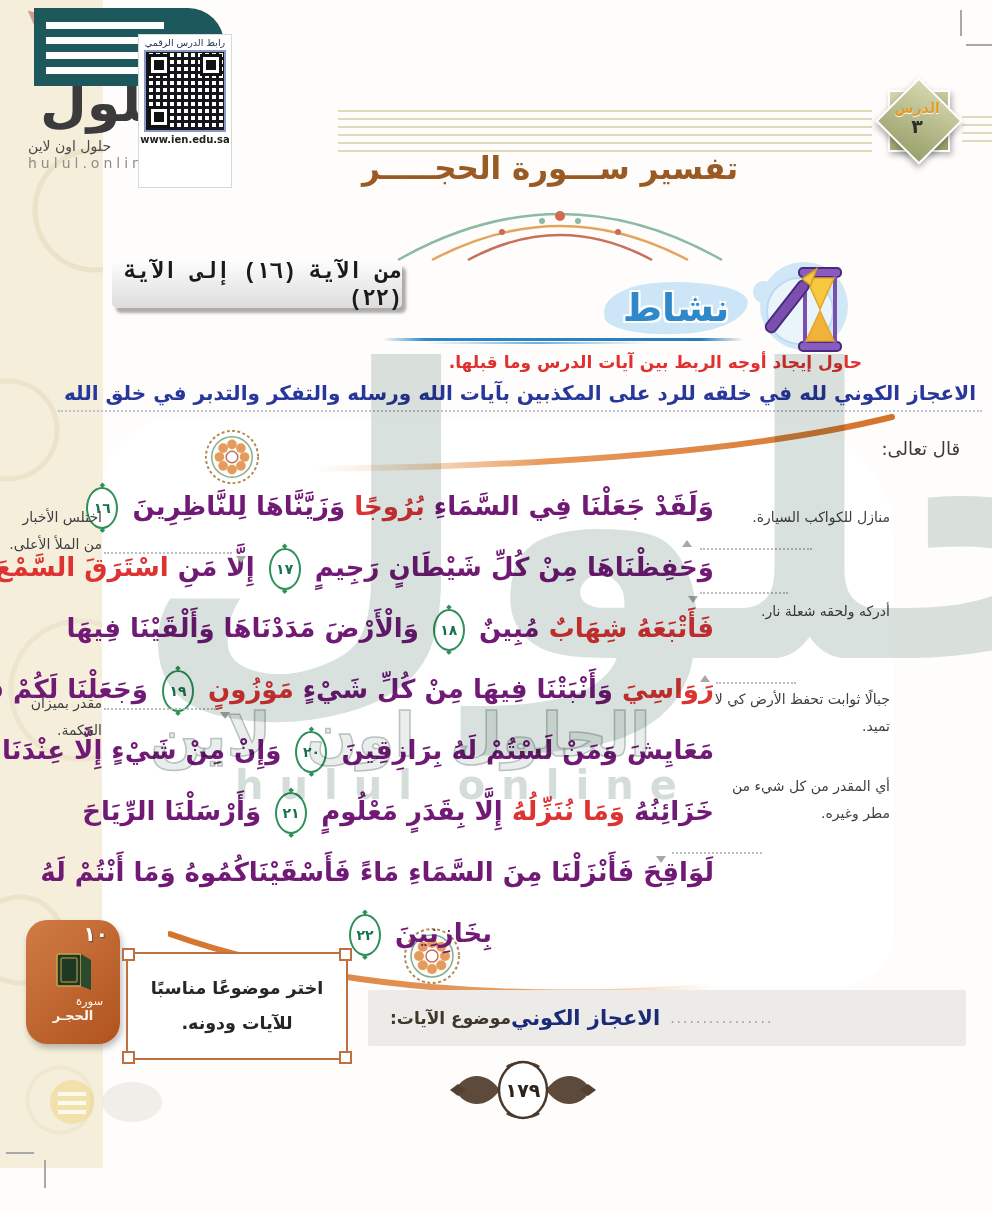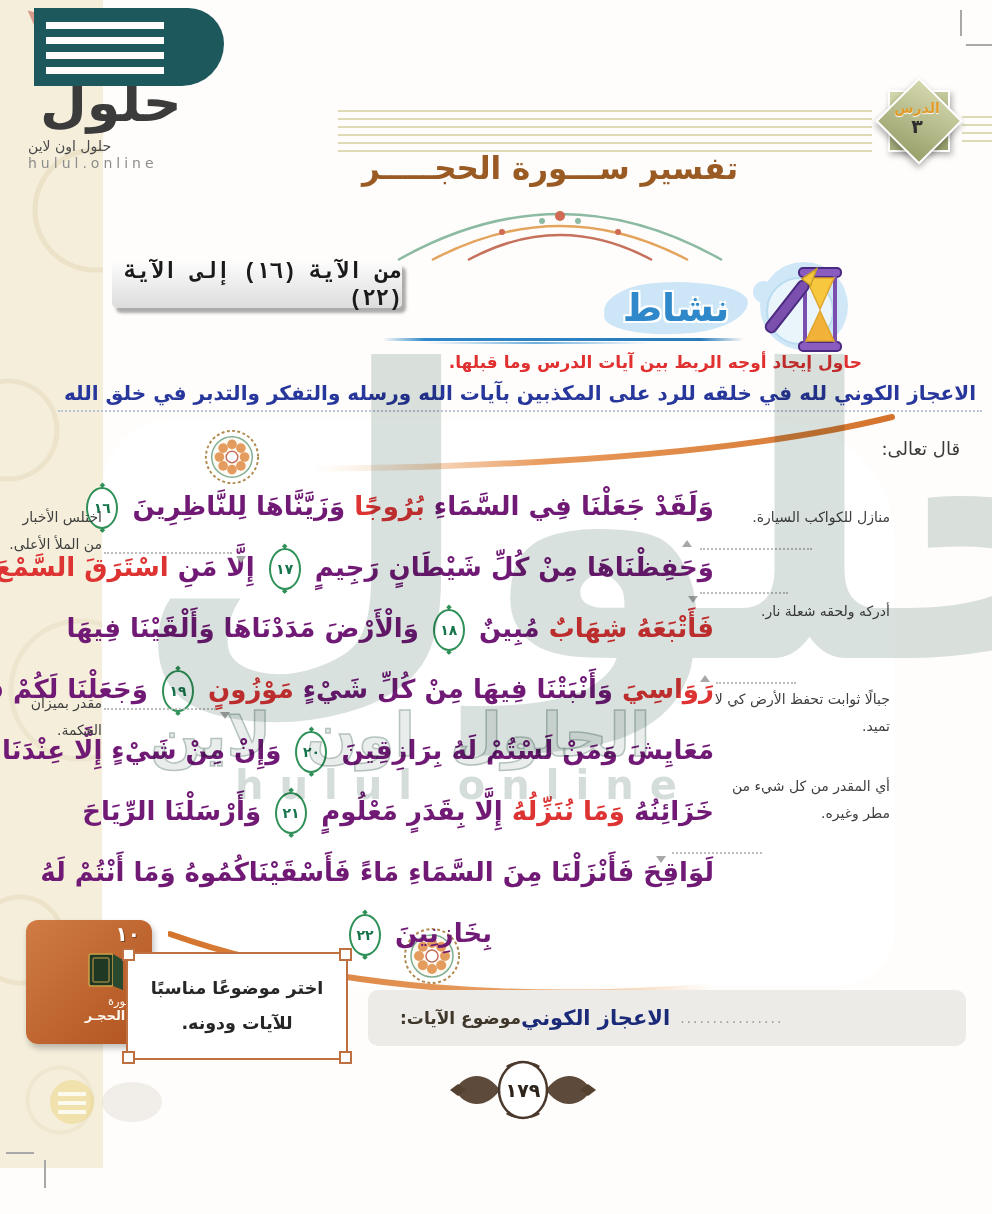"رابط الدرس الرقمي" div.abs { html: none -> <div> <span>رابط الدرس الرقمي</span> <span> <i></i> <i></i> <i></i> </span> <span>www.ien.edu.sa</span> </div> }
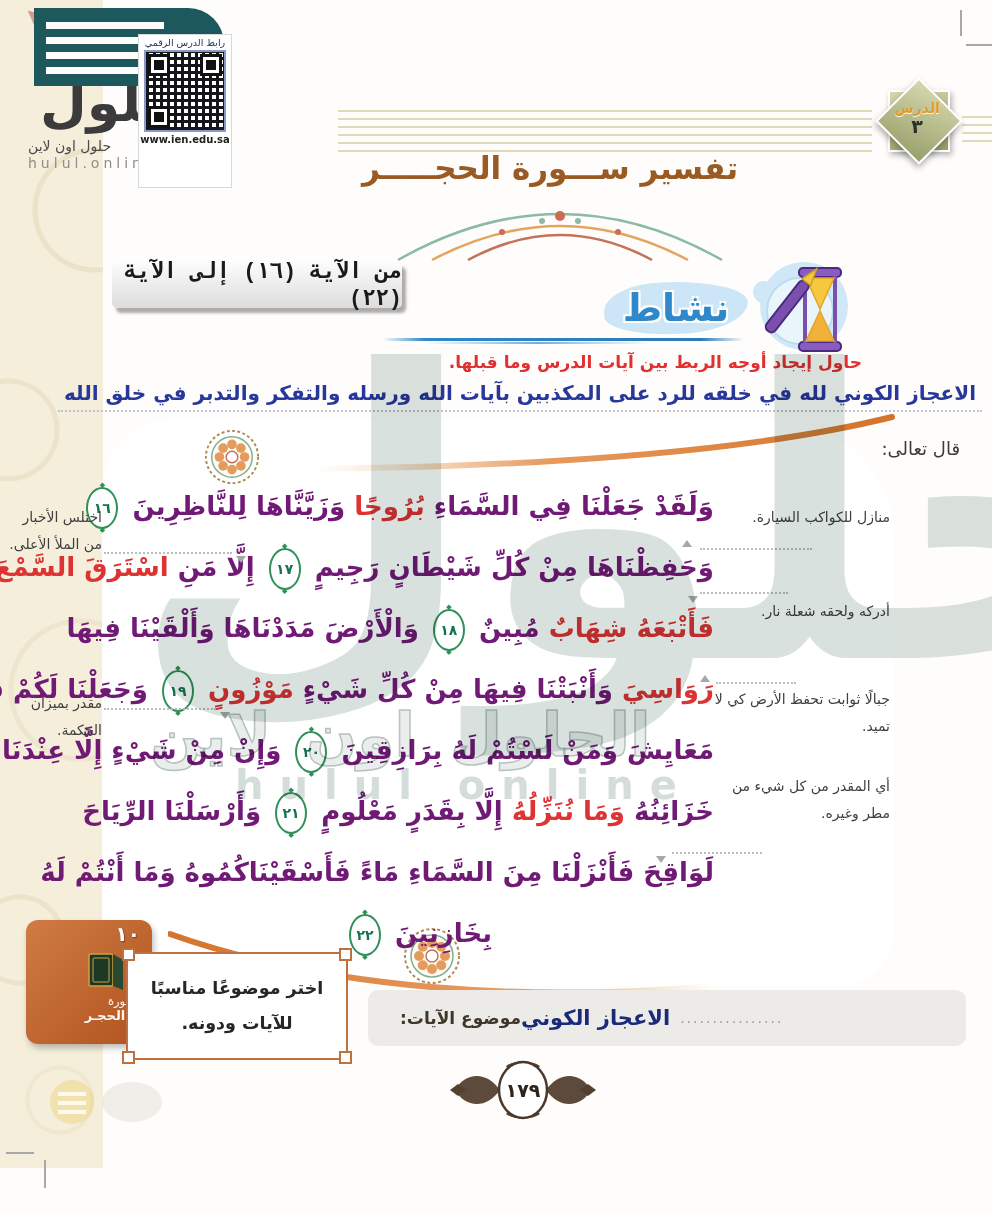"١٠" .surah-tab { border-radius: 12px -> 21px; padding-left: 32px -> none }
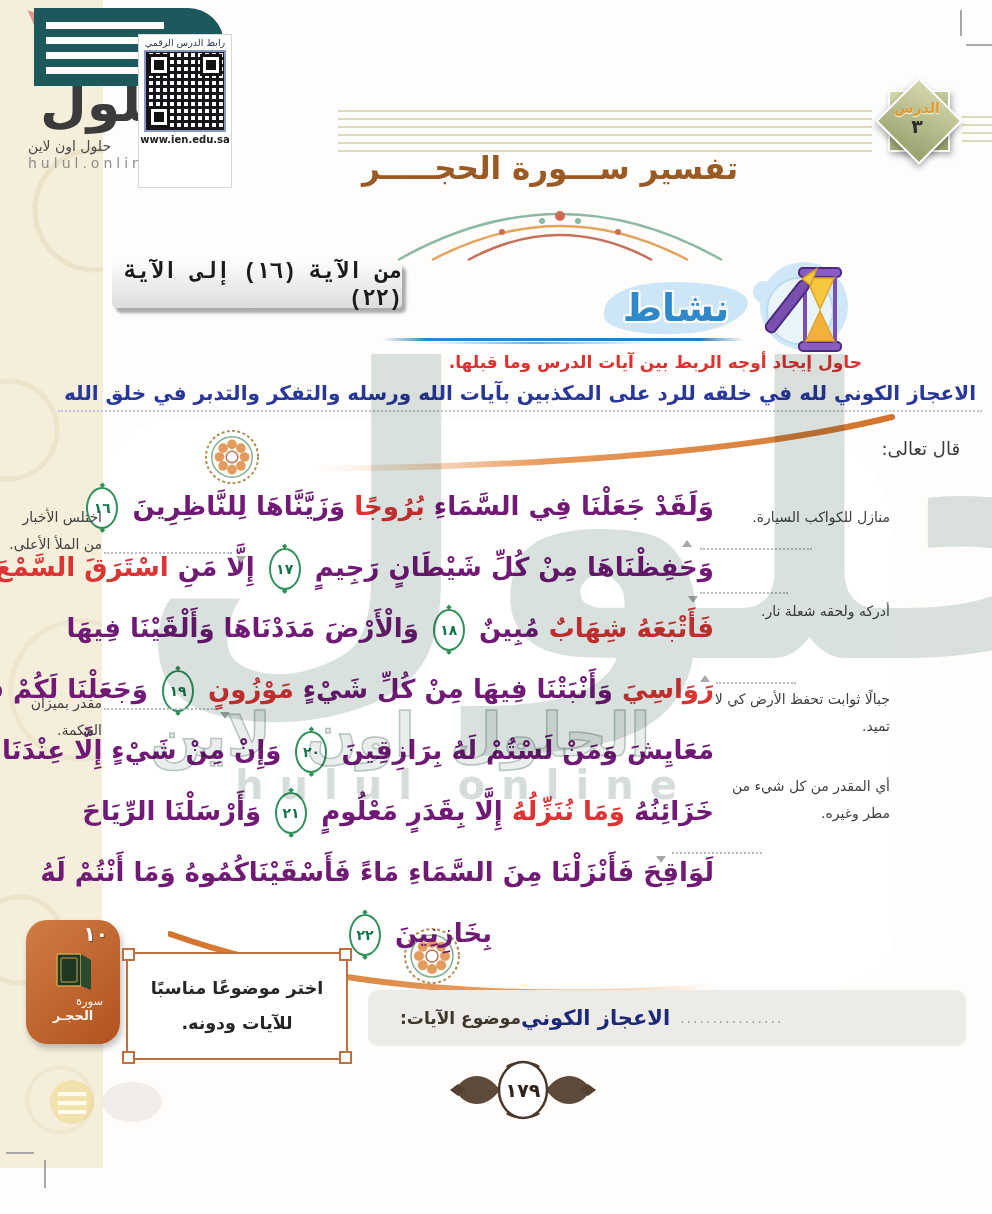"موضوع الآيات:" .topic-strip { border-radius: 10px -> 2px; padding: 0 32px -> 0 22px }
